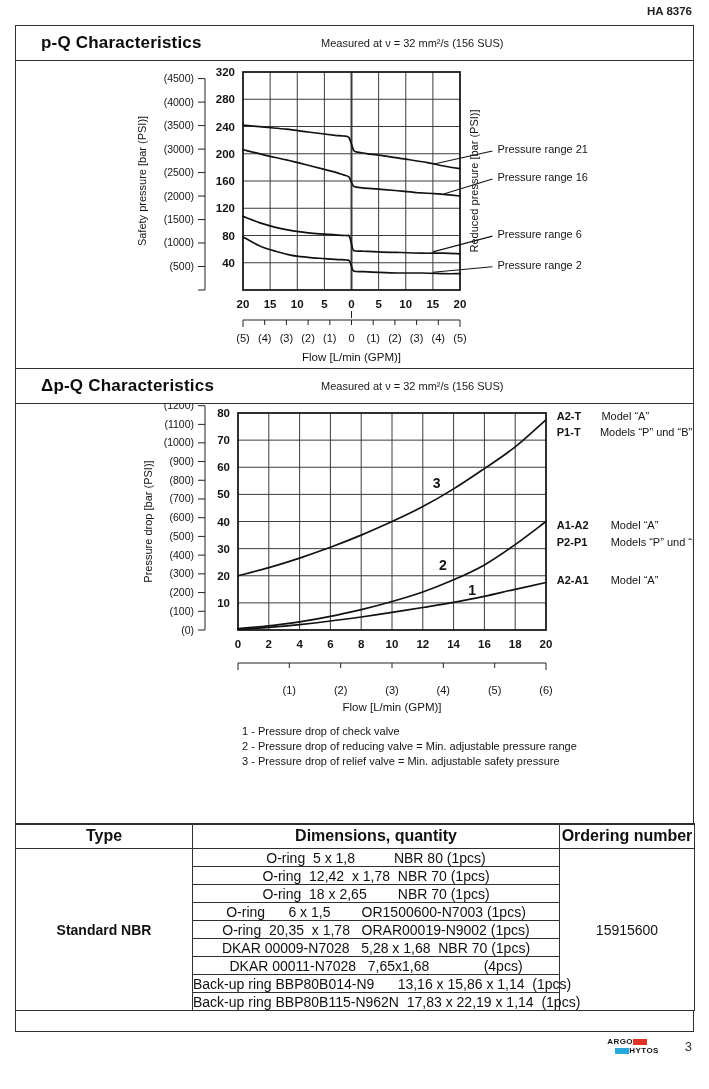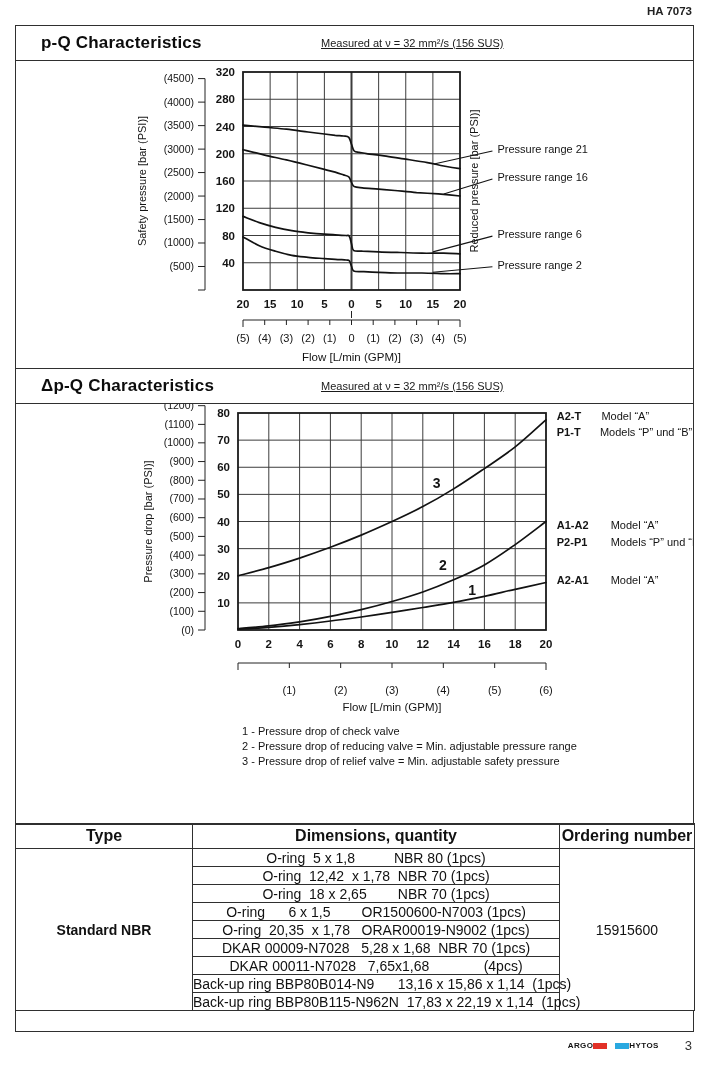"HA 7073" div.doc-code { text: 7073 -> 8376 }
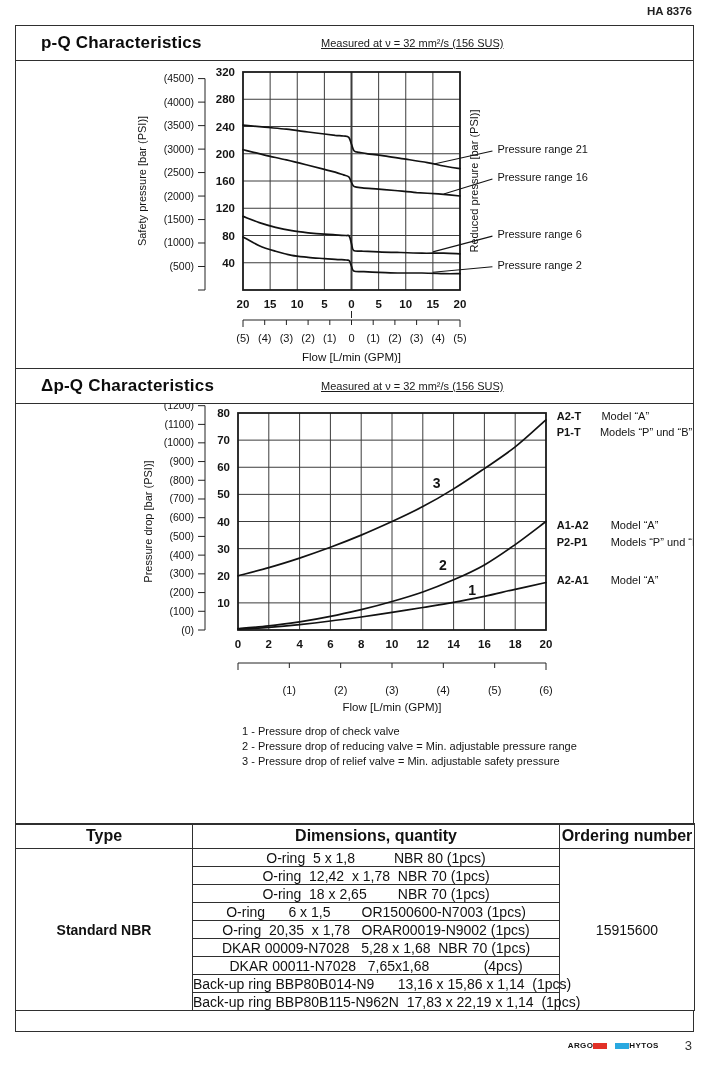"Measured at ν = 32" .measured { text-decoration: underline -> none }
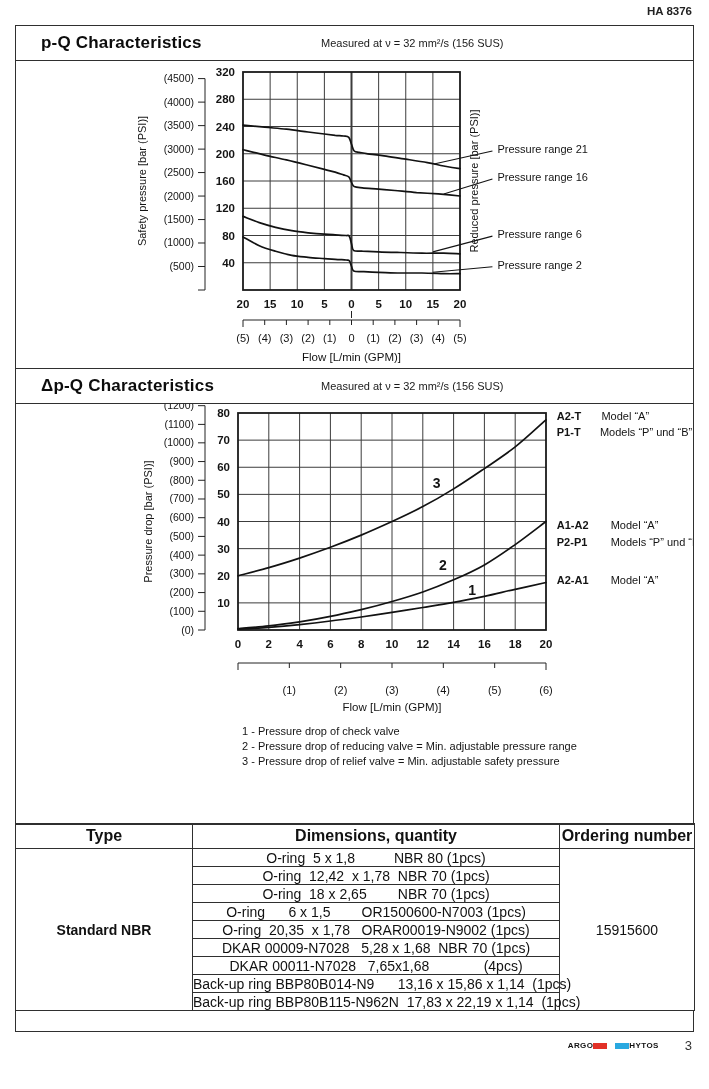"ARGO" .logo { flex-direction: row -> column }
